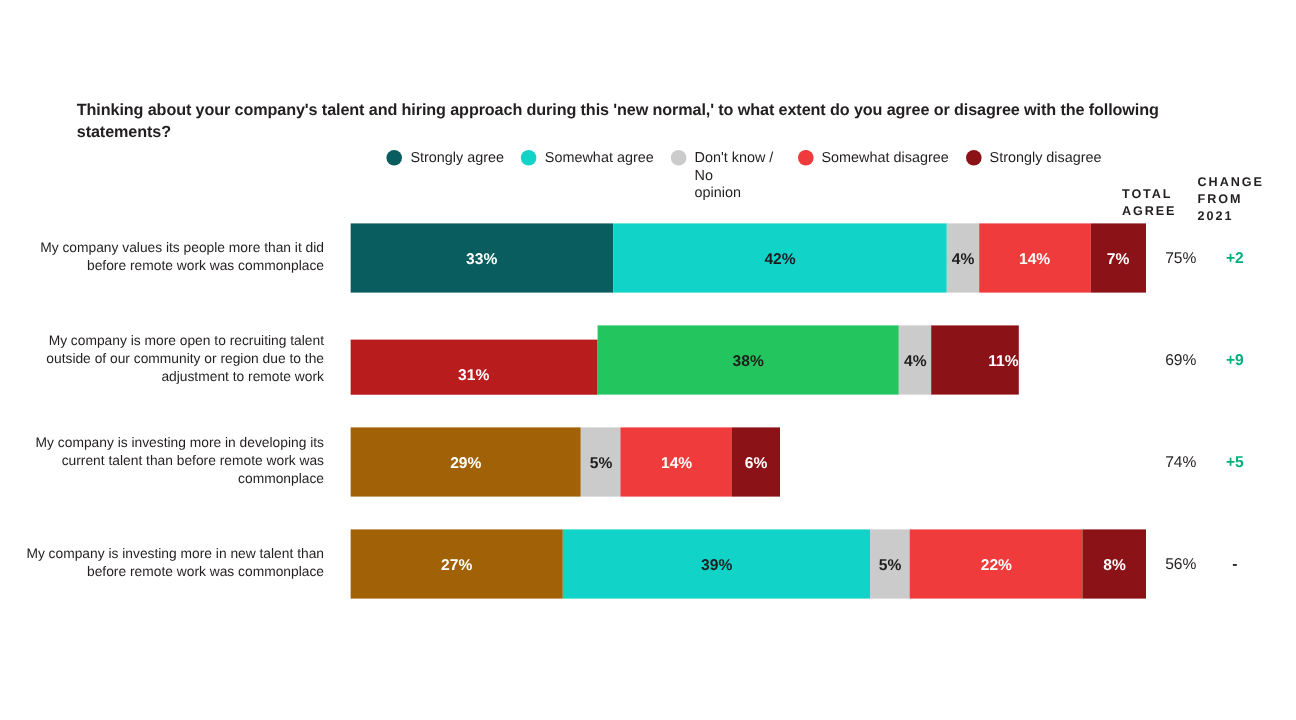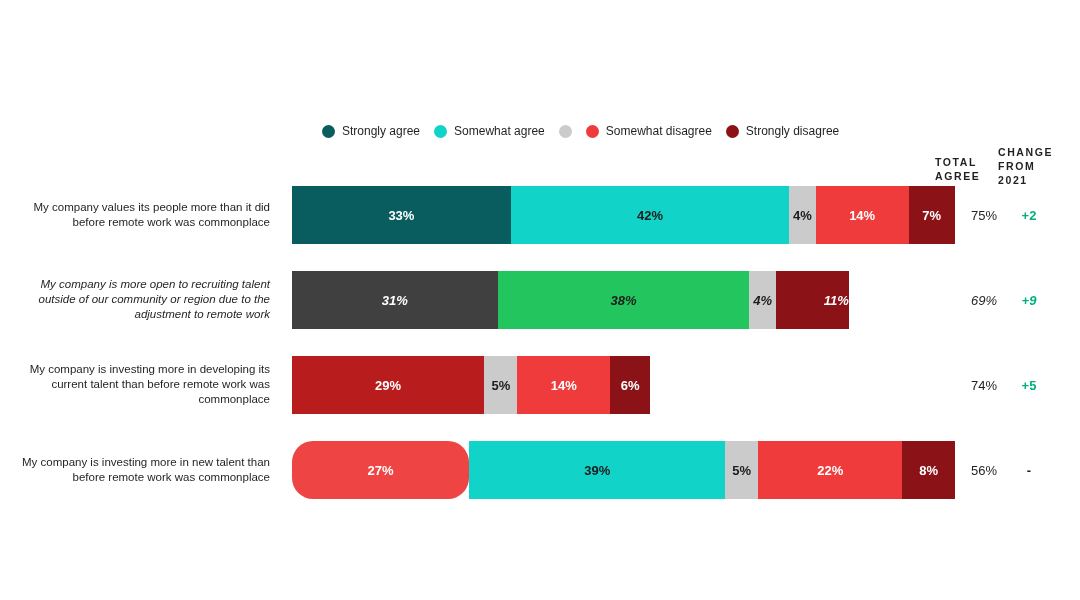"Thinking about your company's talent" div.chart-title { html: none -> <div>Thinking about your company's talent and hiring approach during this 'new normal,' to what extent do you agree or disagree with the following statements?</div> }
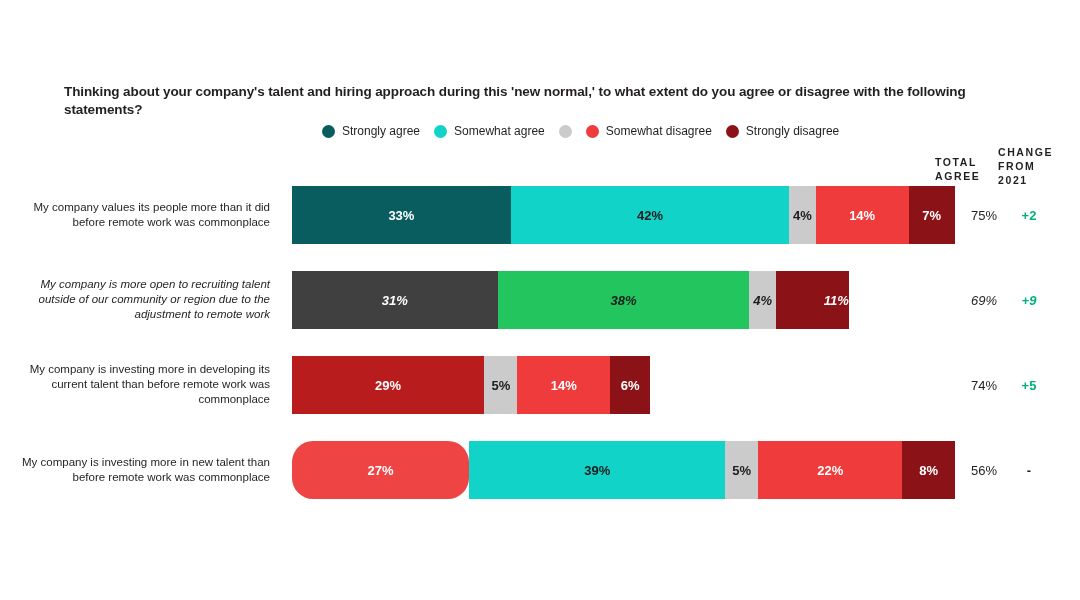"Don't know / No" span.legend-label { html: none -> <span>Don't know / No opinion</span> }
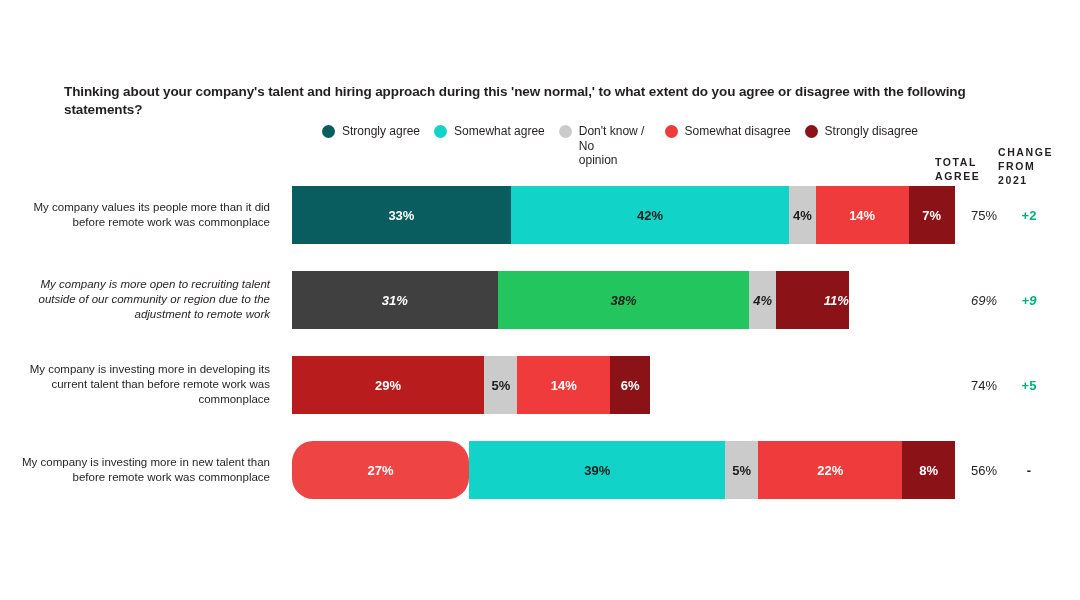"My company is more open" div.row { font-style: italic -> none }
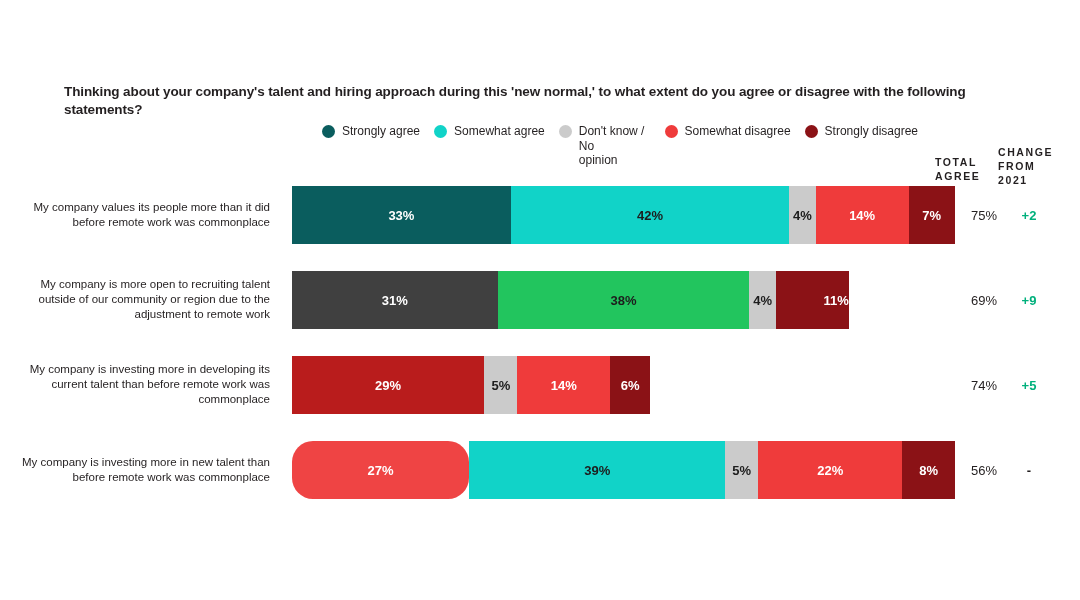"31%" div.seg { background: #404040 -> #b91c1c; margin-top: none -> 12px }
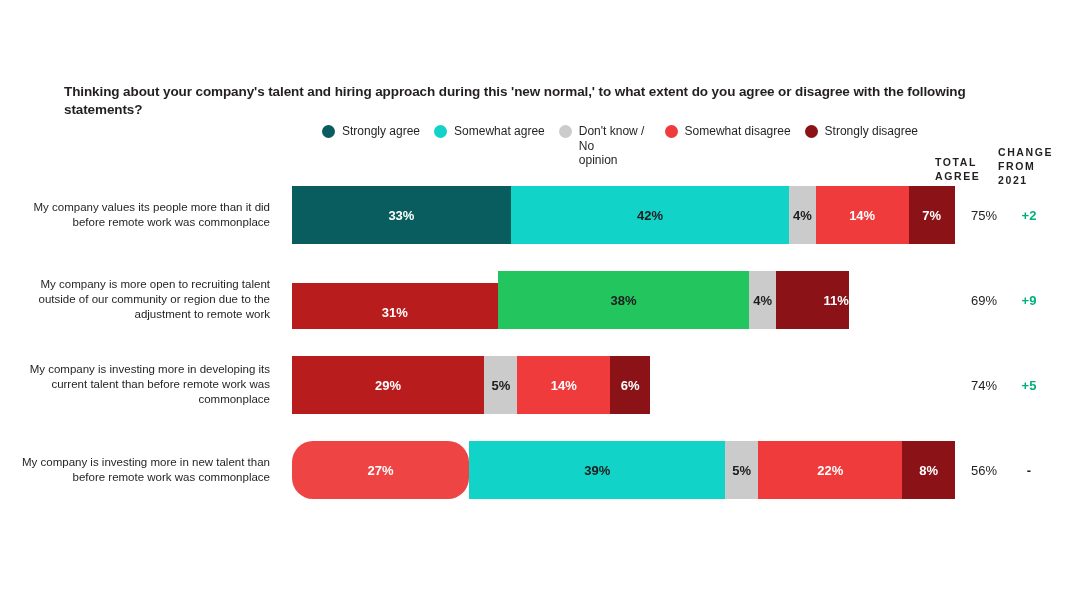"29%" div.seg { background: #b91c1c -> #a16207 }
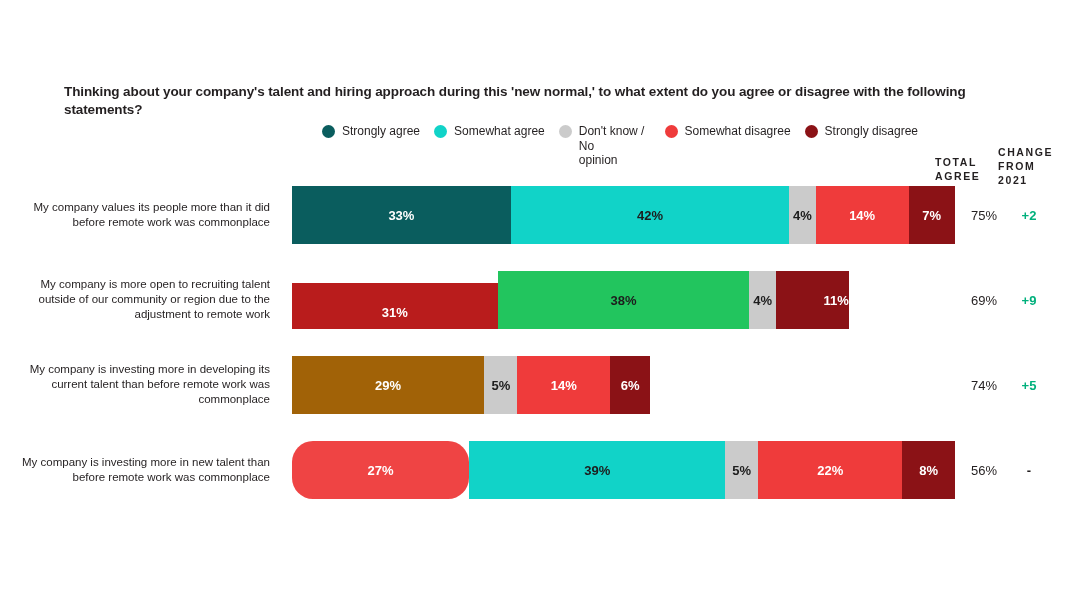"27%" div.seg { background: #ef4444 -> #a16207; border-radius: 21px -> none }
